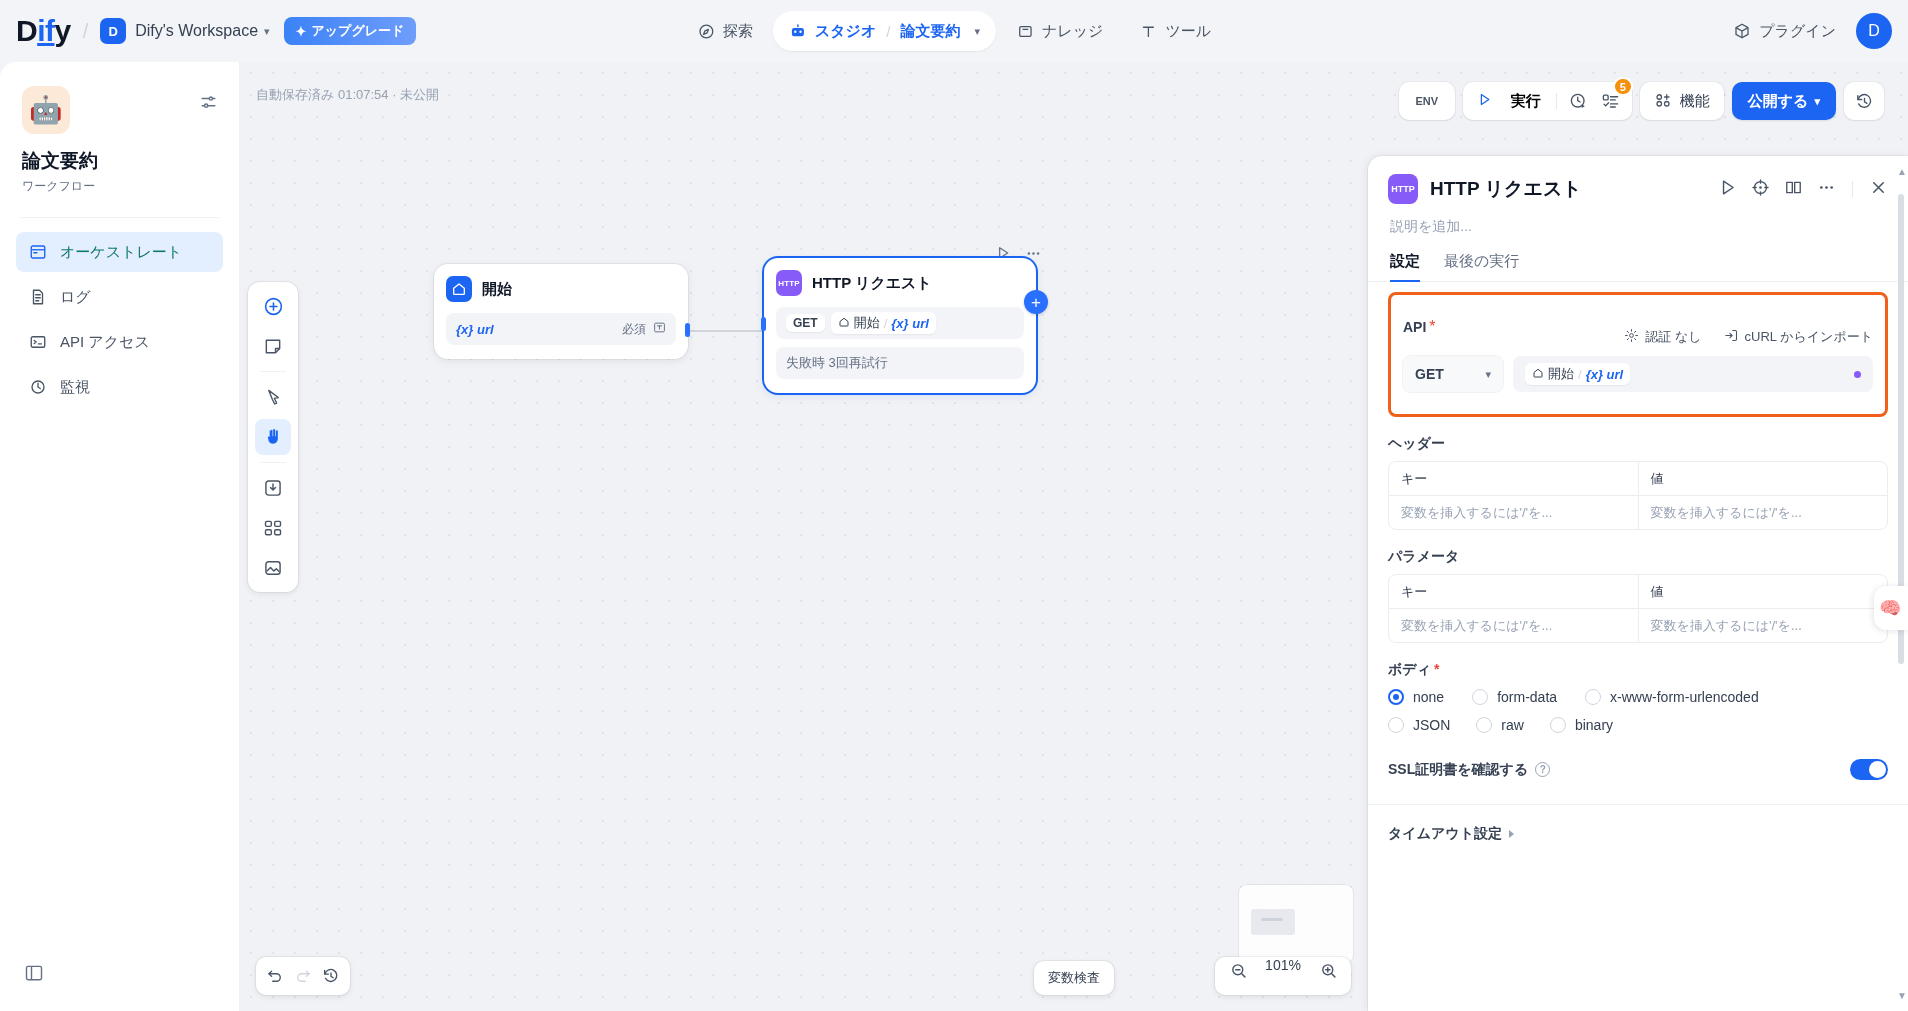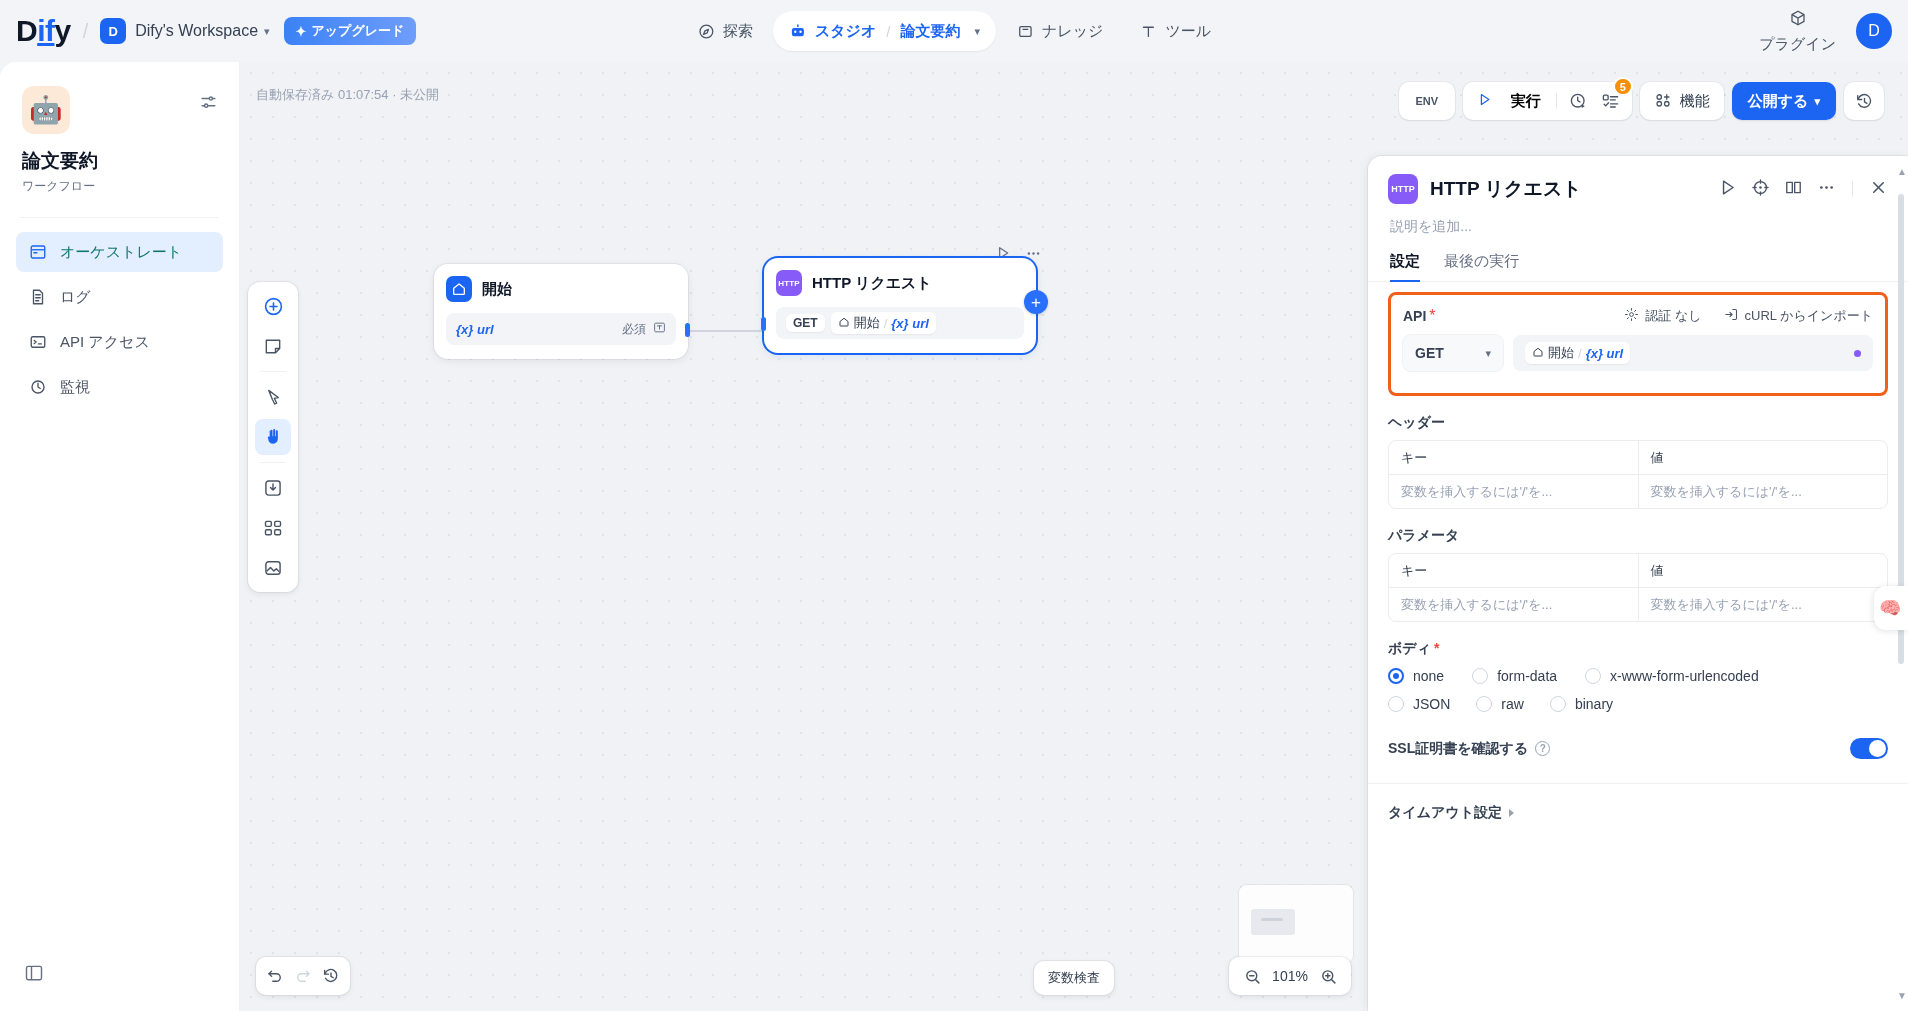"プラグイン" .plugin-btn { flex-direction: column -> none }
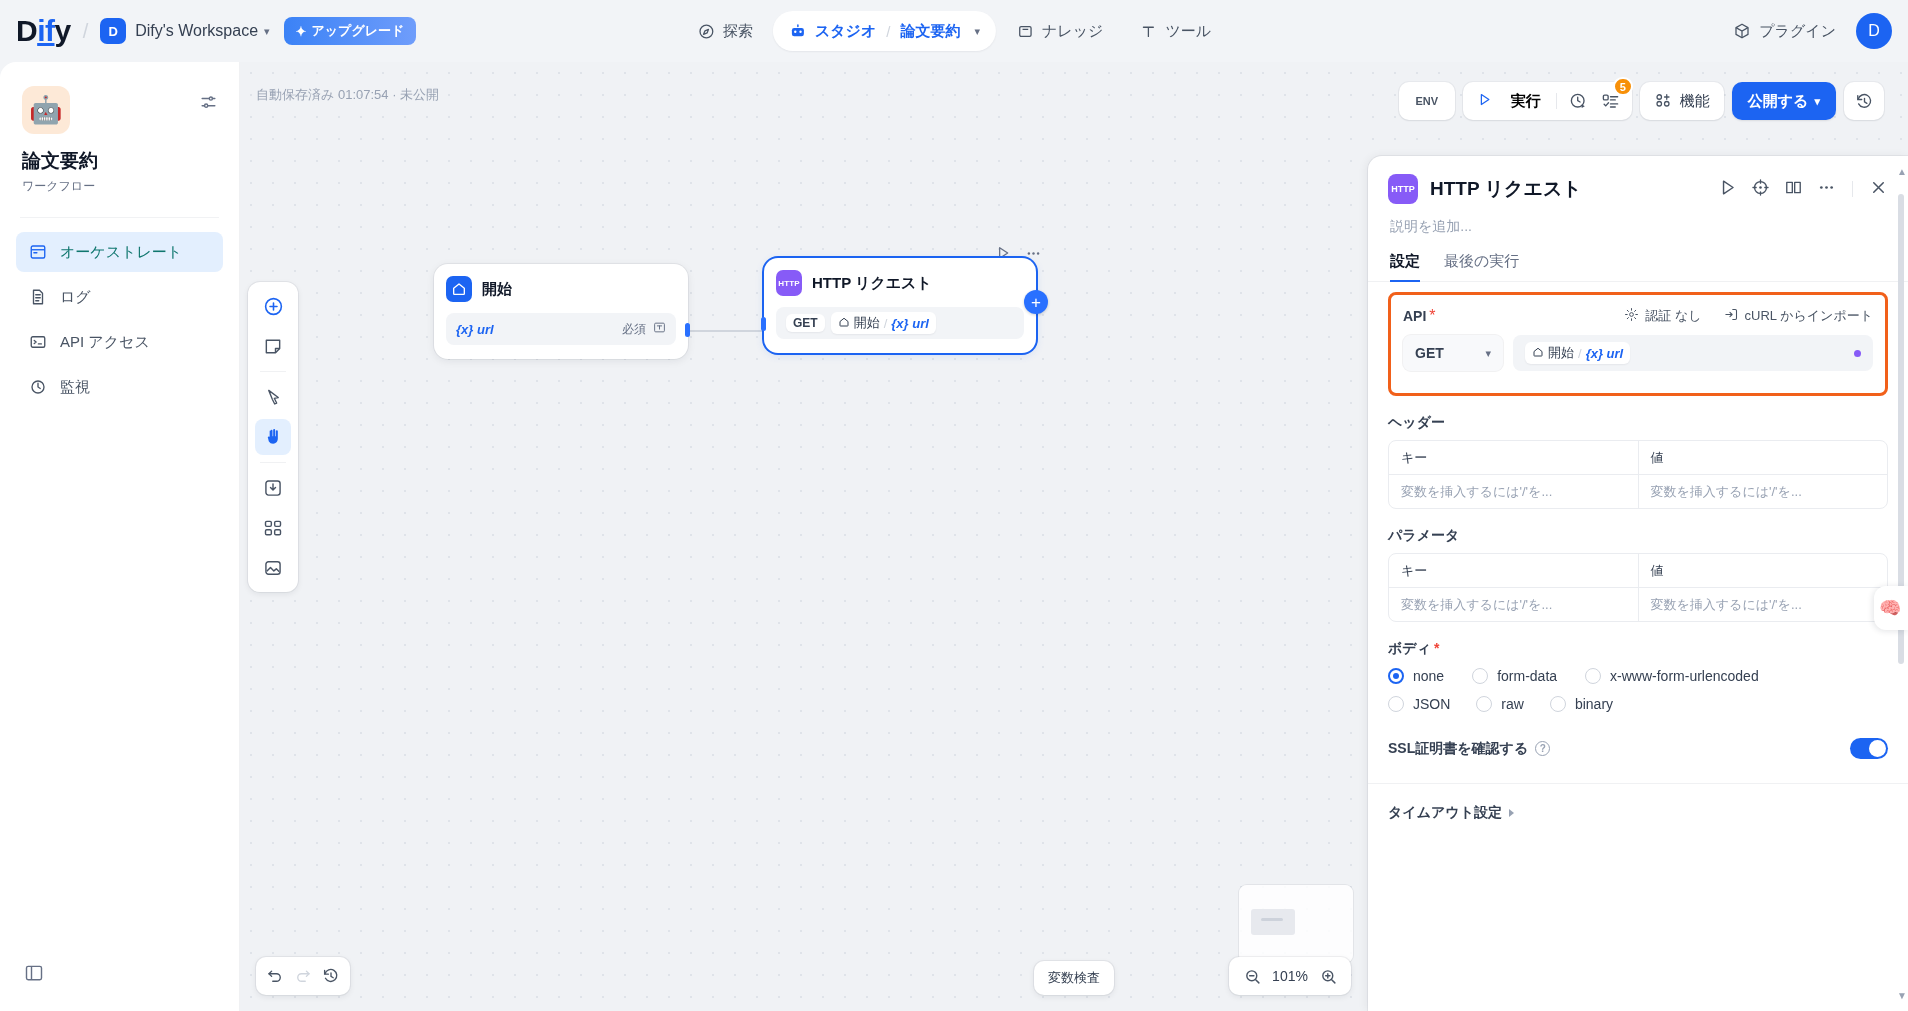"認証 なし" .api-links { margin-top: none -> 21px }
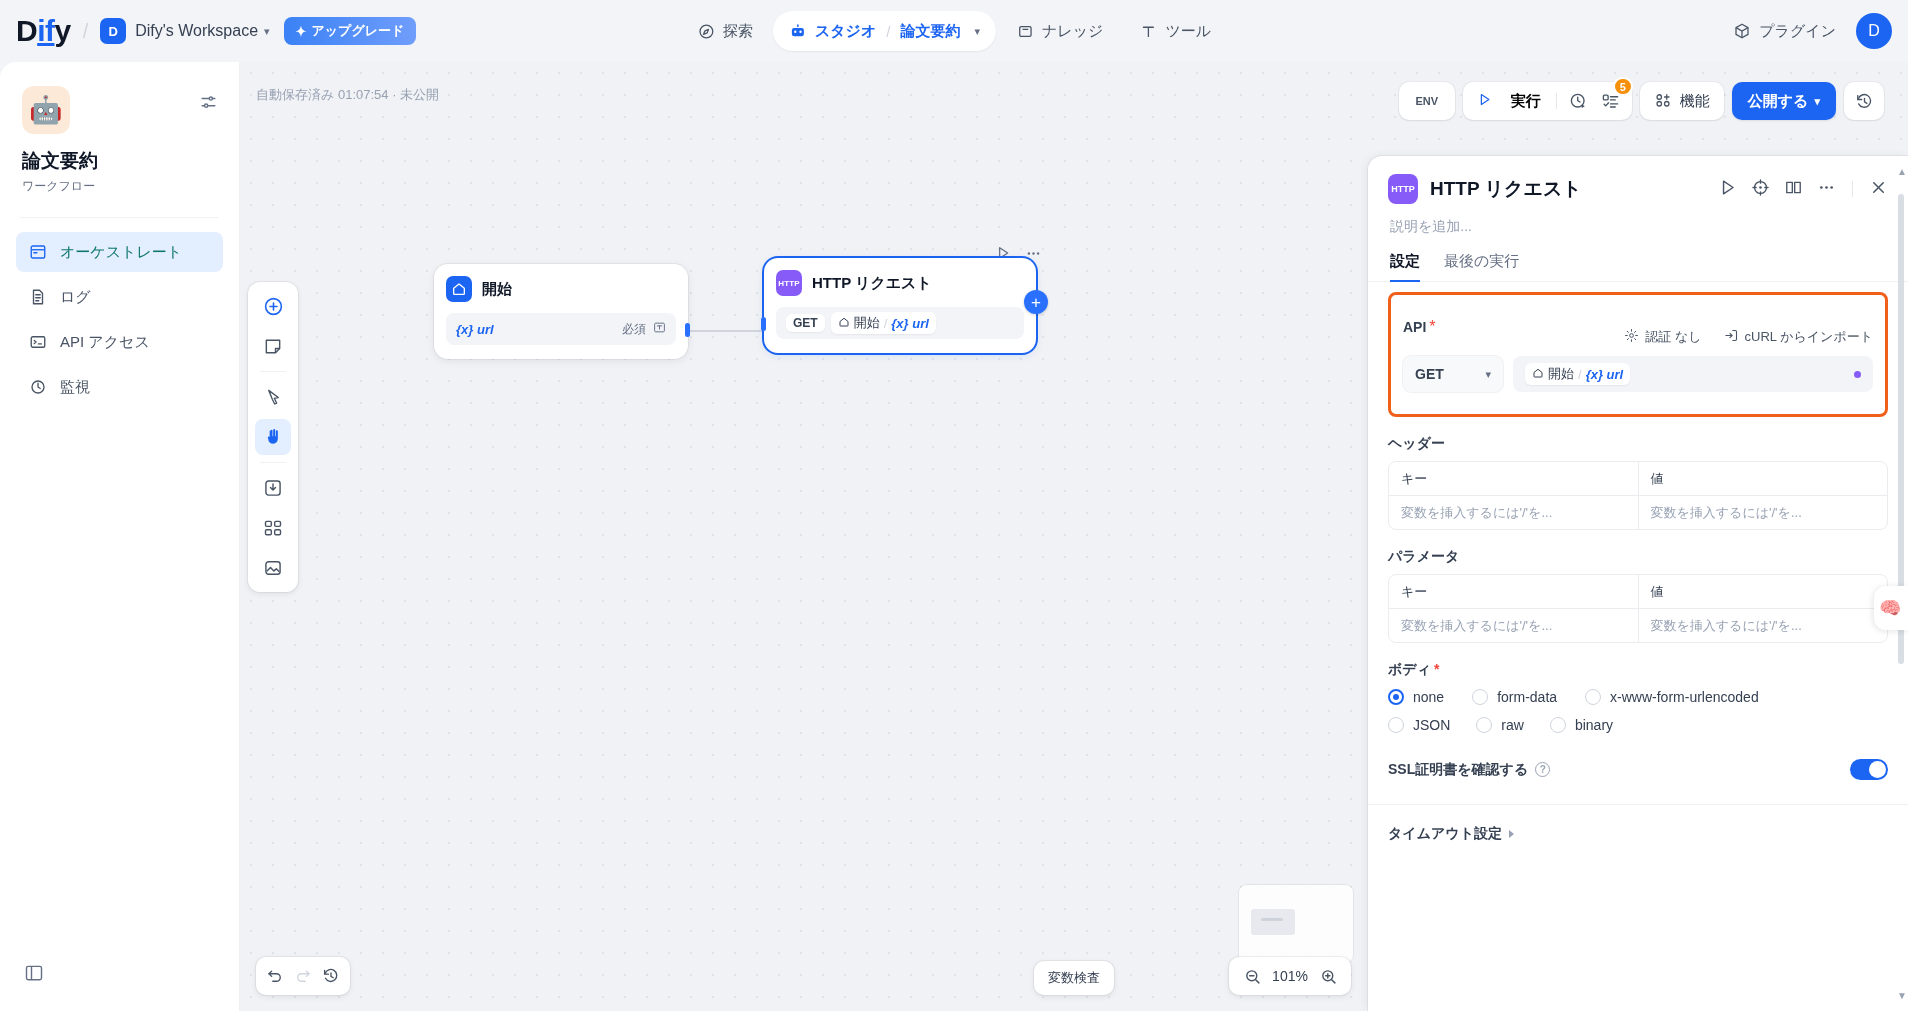"失敗時 3回再試行" div.retry { html: none -> <div>失敗時 3回再試行</div> }
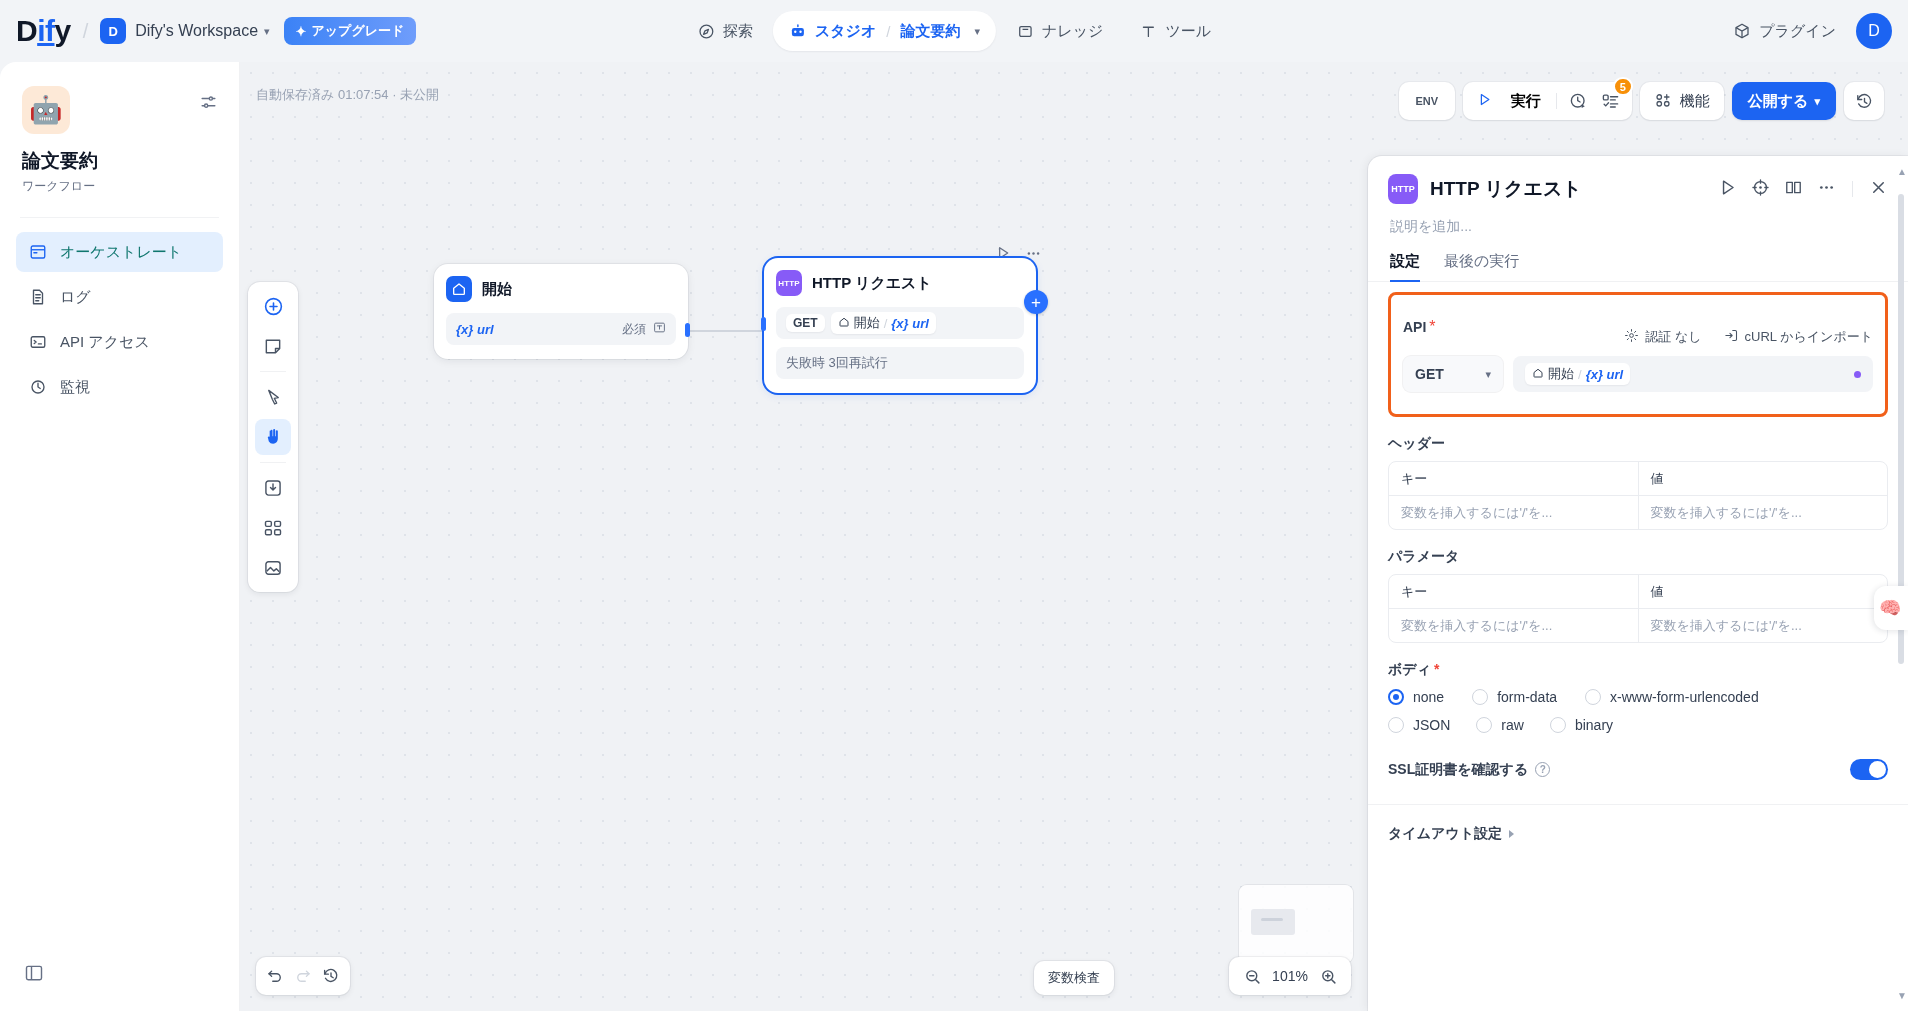"101%" .zoombar { align-items: center -> none; gap: 4px -> 11px }
